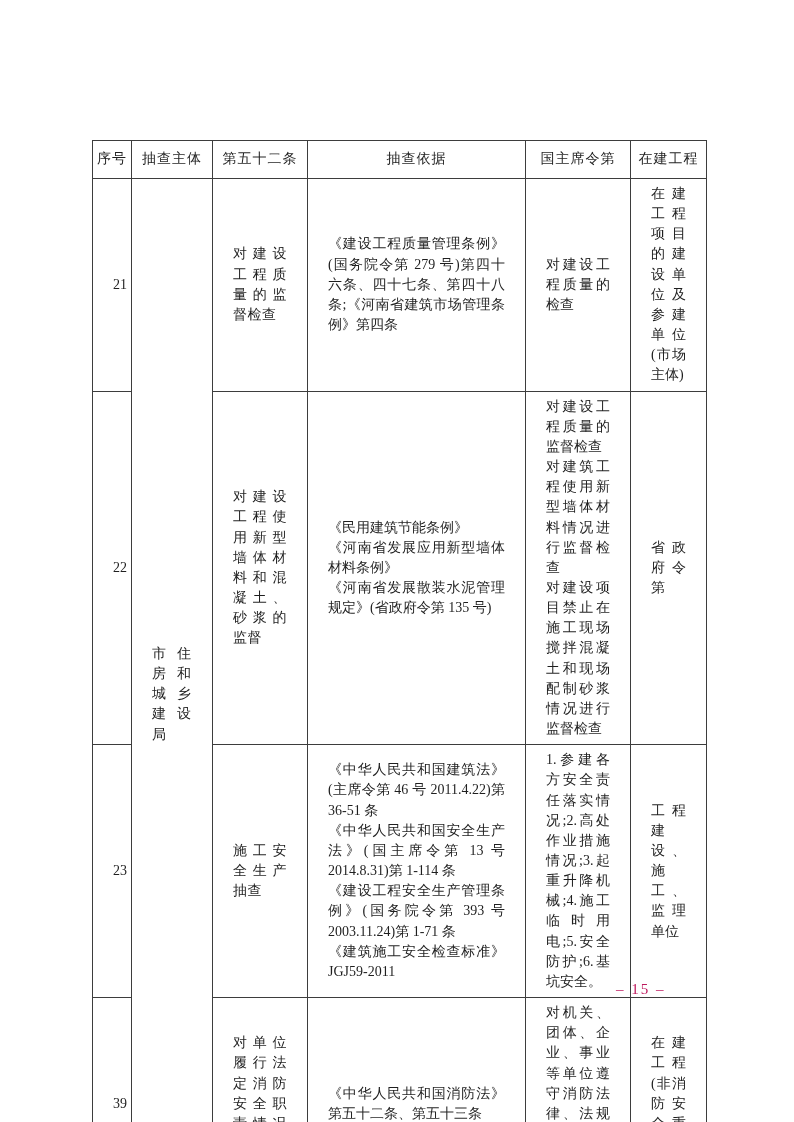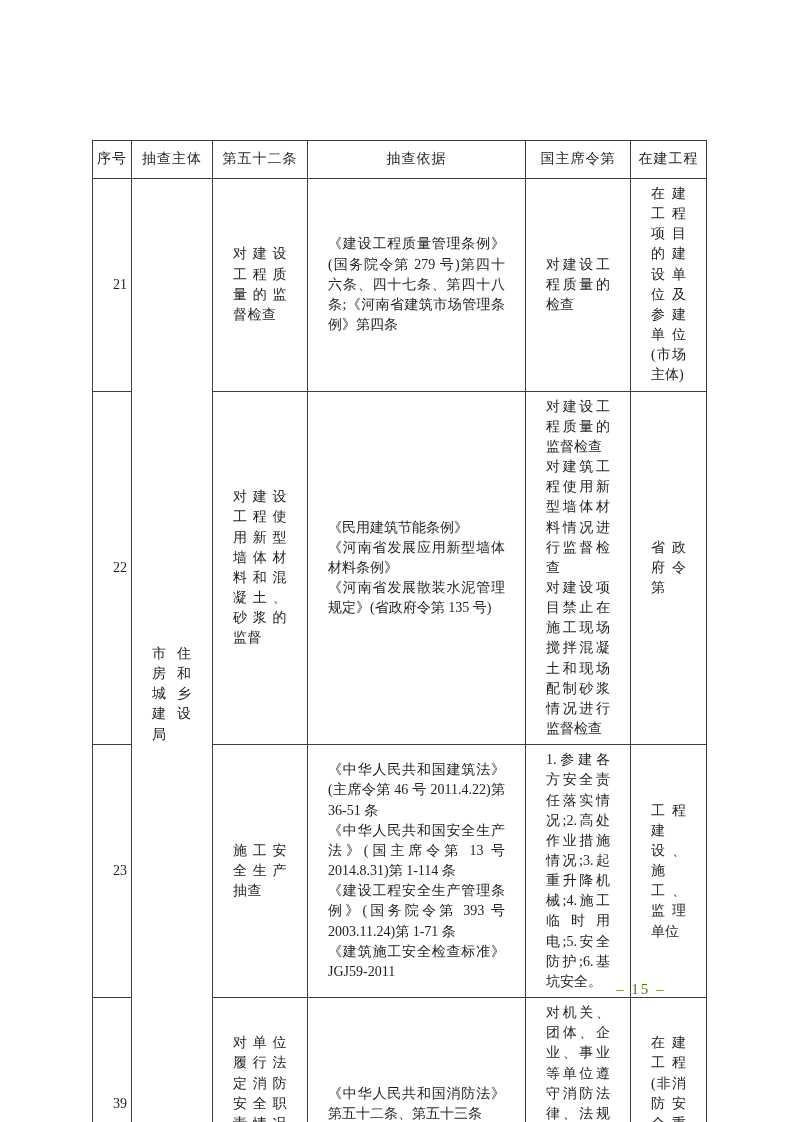"– 15 –" .page-number { color: #4d7c0f -> #be185d }
